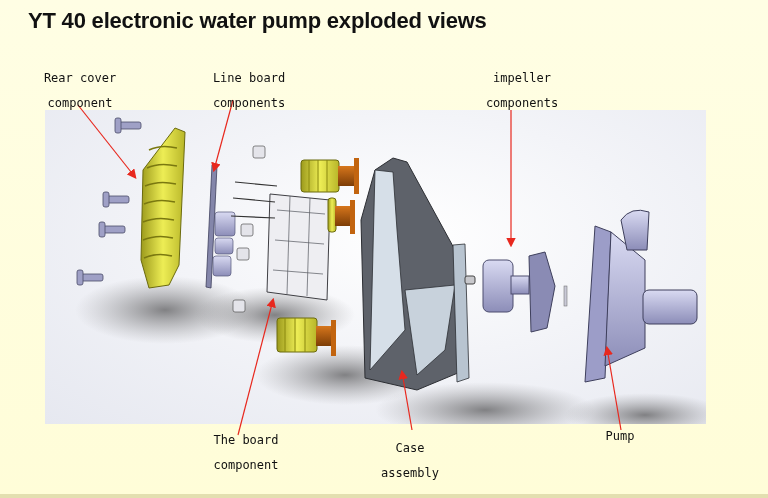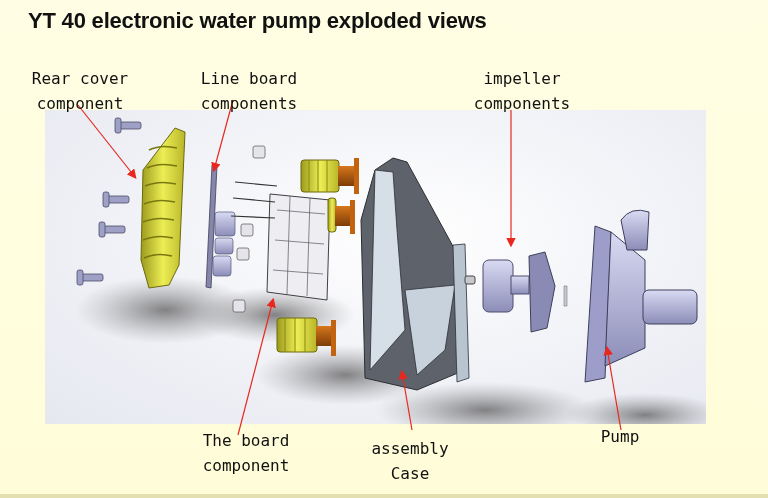"Rear cover" .label { font-size: 16px -> 12px }
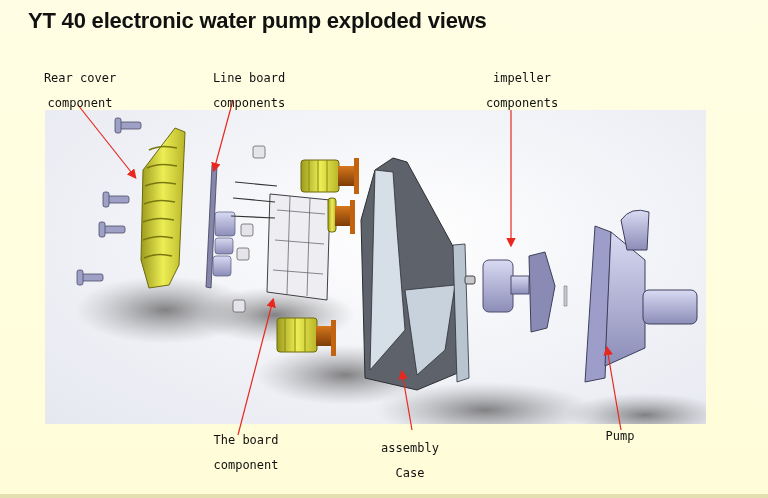"assembly" div { order: before "Case" -> after "Case" }
